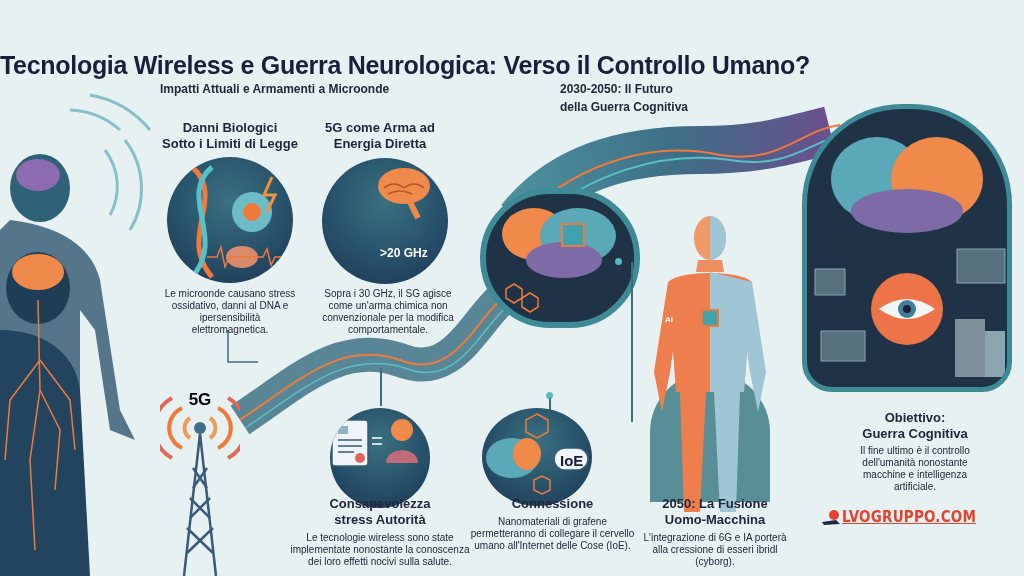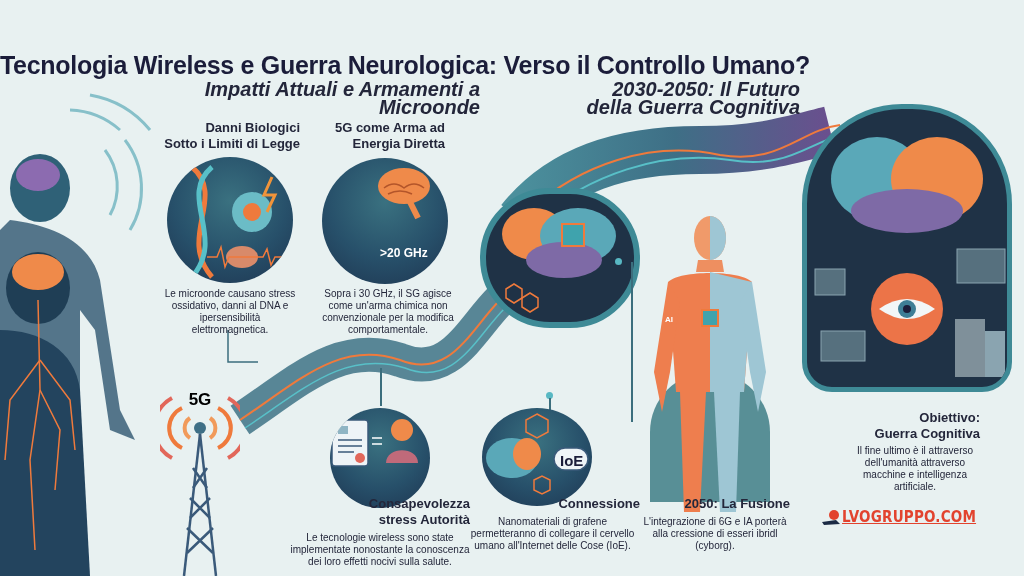"Impatti Attuali e Armamenti a" .section-h { font-size: 20px -> 12px; font-style: italic -> none; text-align: right -> left }
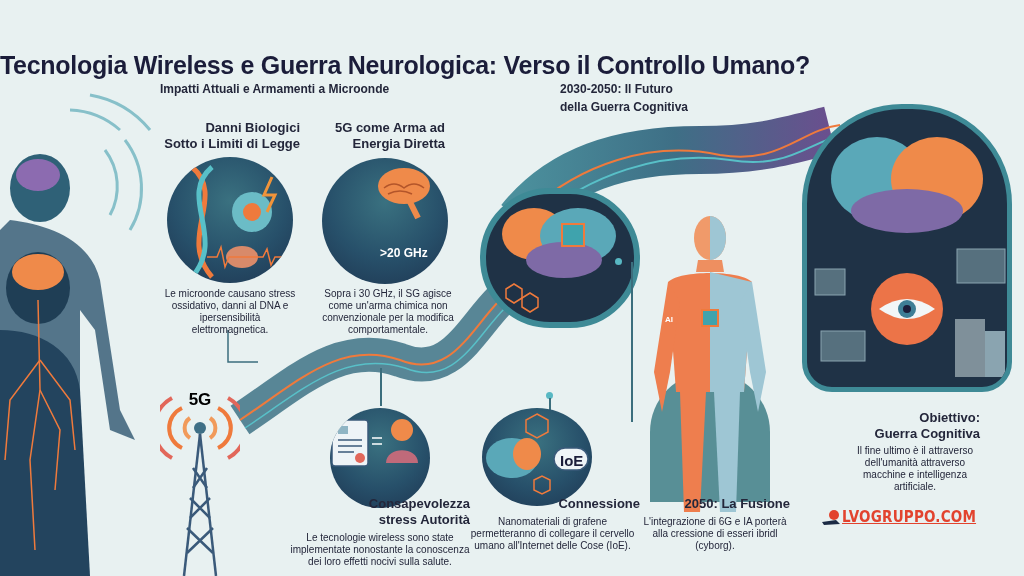"Danni Biologici" .card-h { text-align: right -> center }
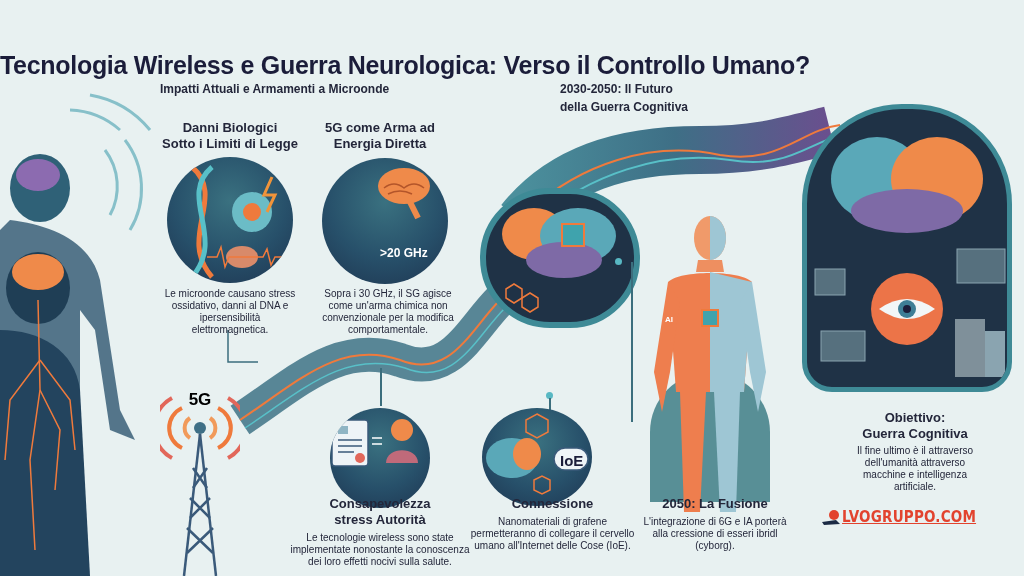"Il fine ultimo è il" div.card-t { text: attraverso dell'umanità attraverso -> controllo dell'umanità nonostante }
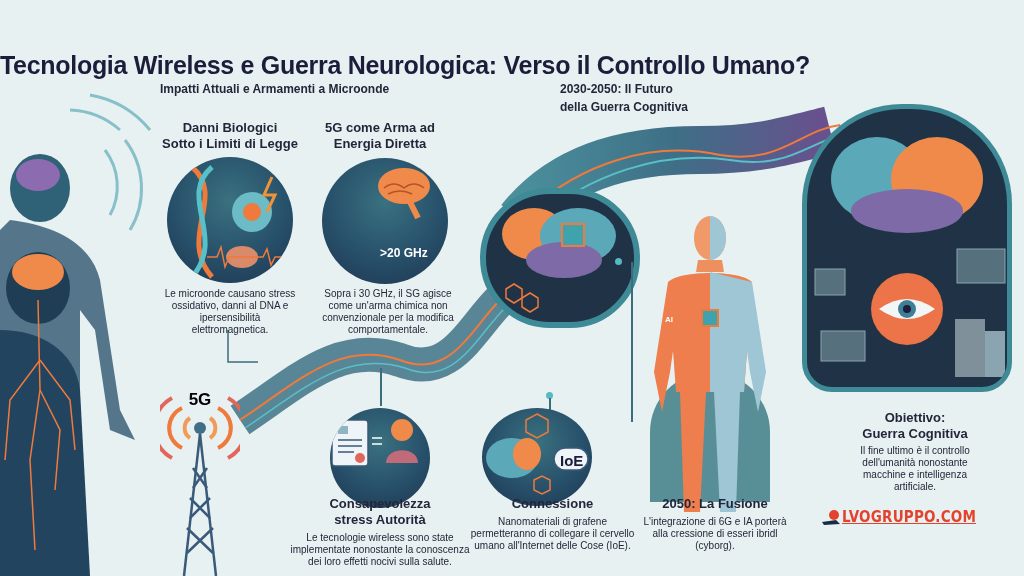"Uomo-Macchina" div { html: none -> <div>Uomo-Macchina</div> }
